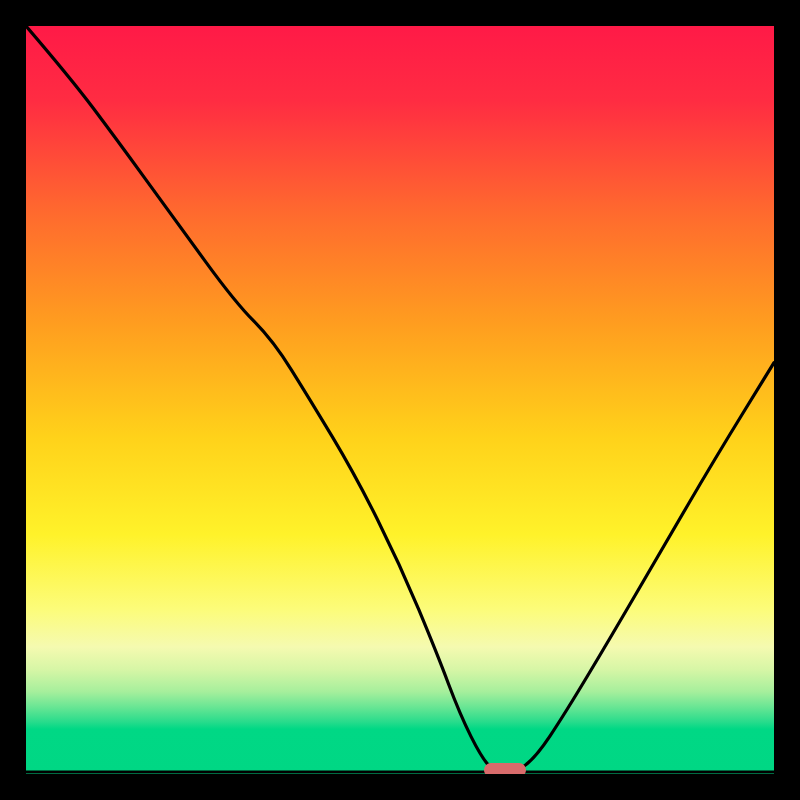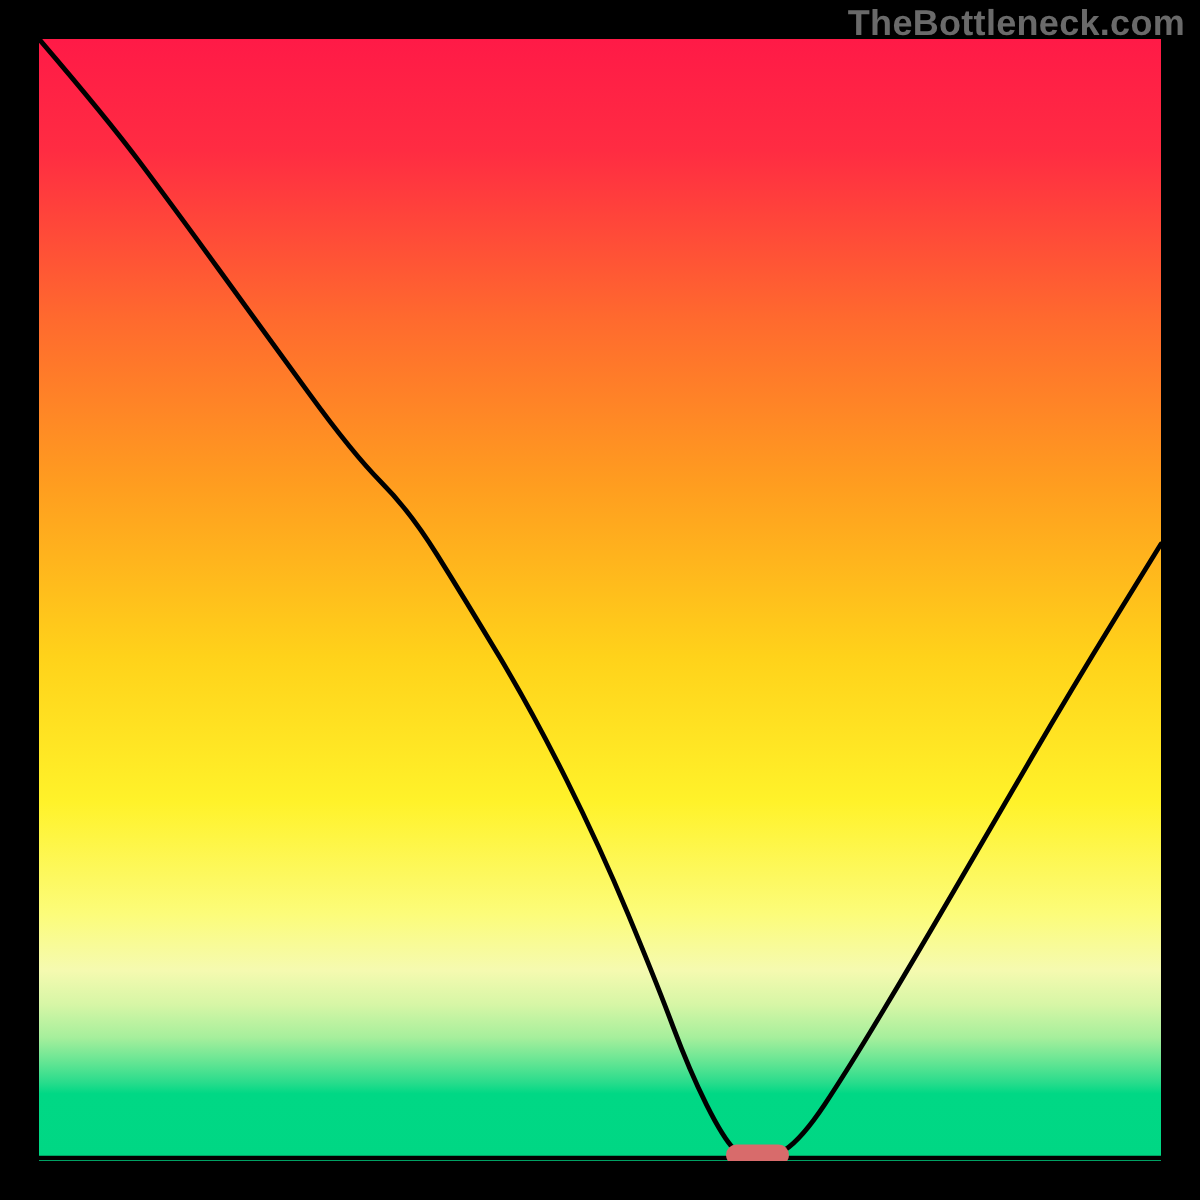"TheBottleneck.com" div.attribution { html: <div>TheBottleneck.com</div> -> none }
